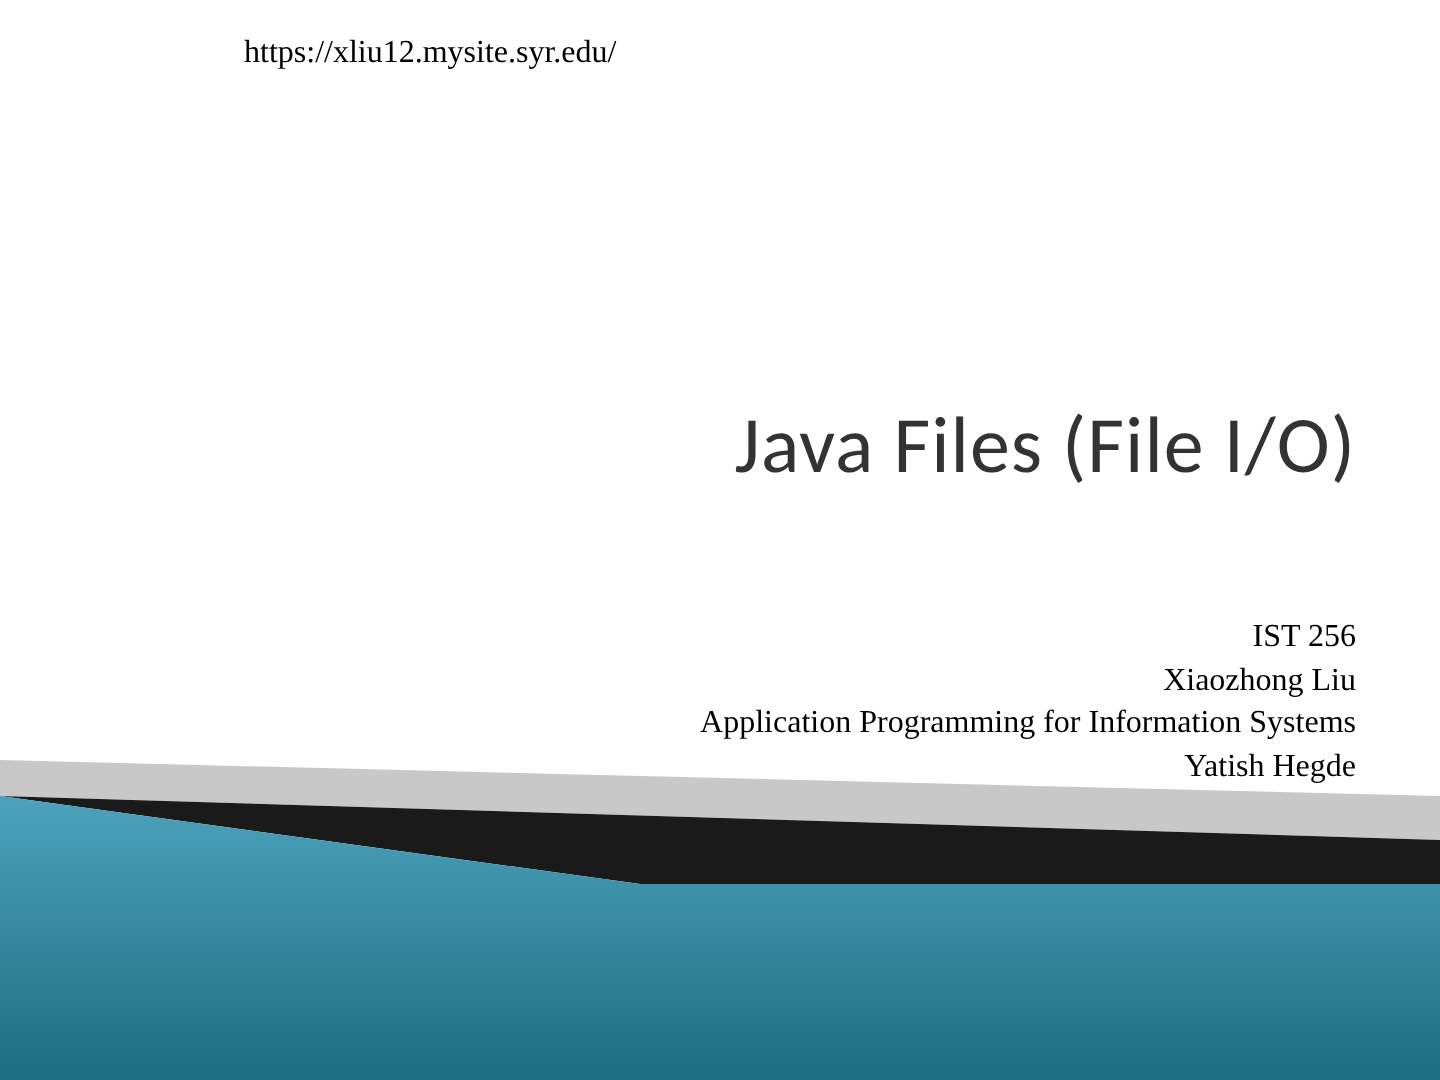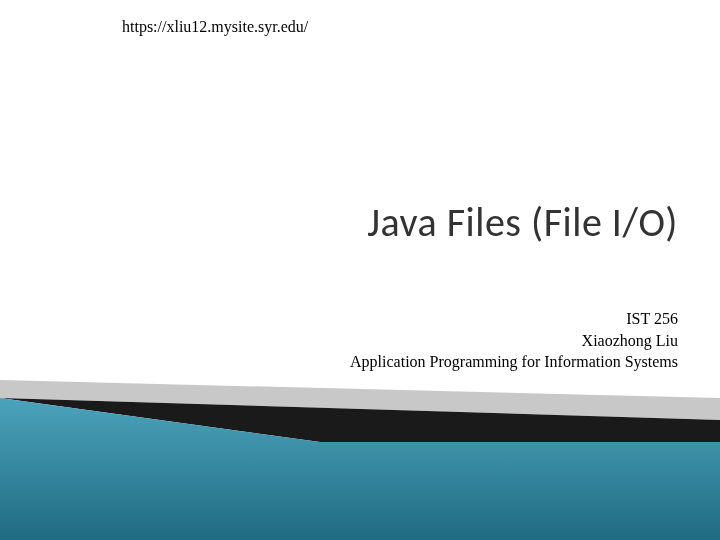"Yatish Hegde" div { html: none -> <div>Yatish Hegde</div> }
